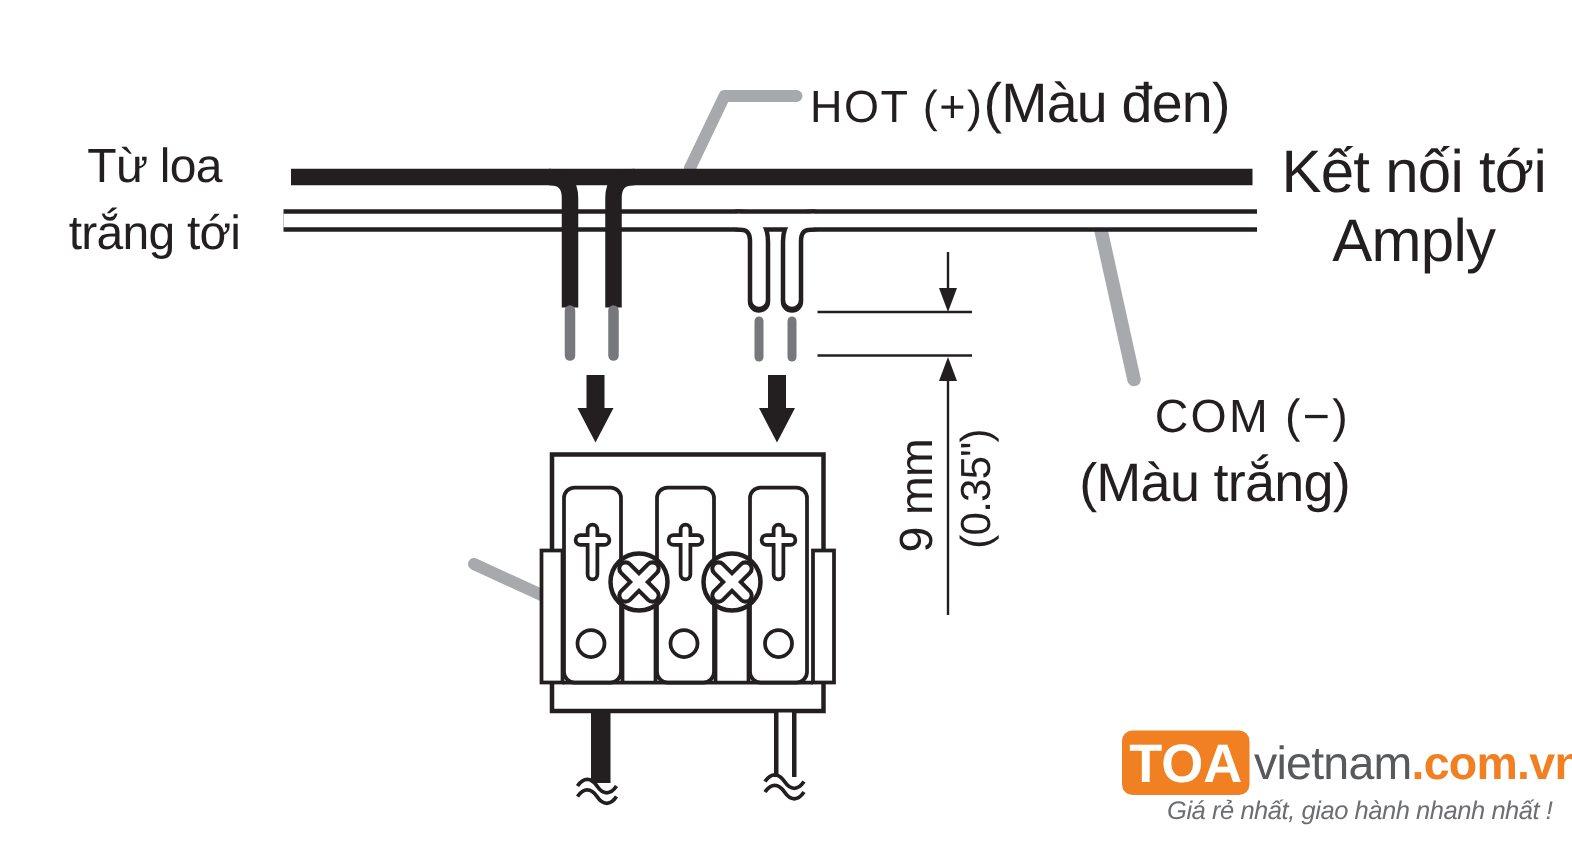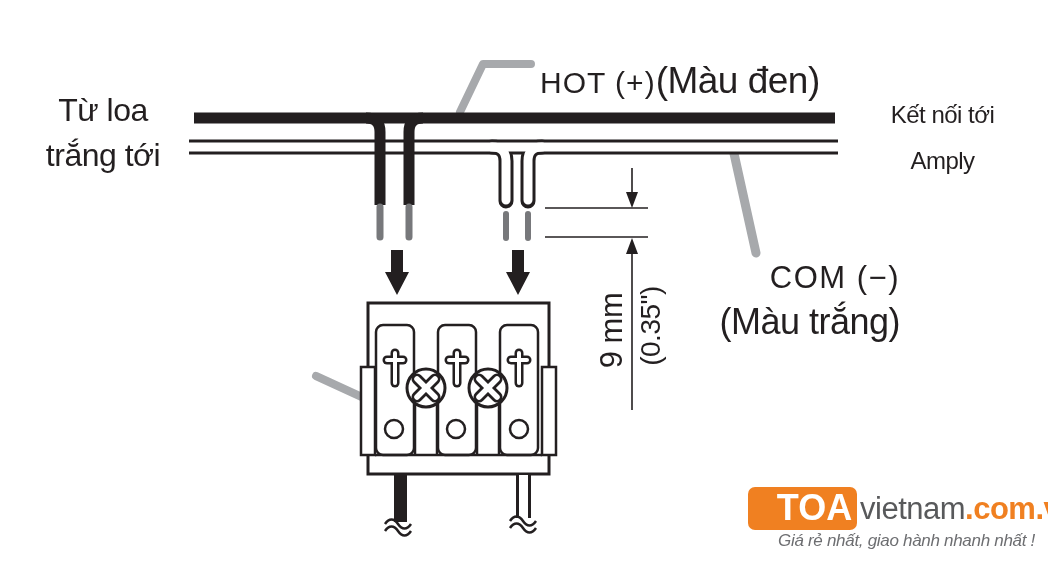"(Màu đen)" .hot-note { margin-top: 12px -> none }
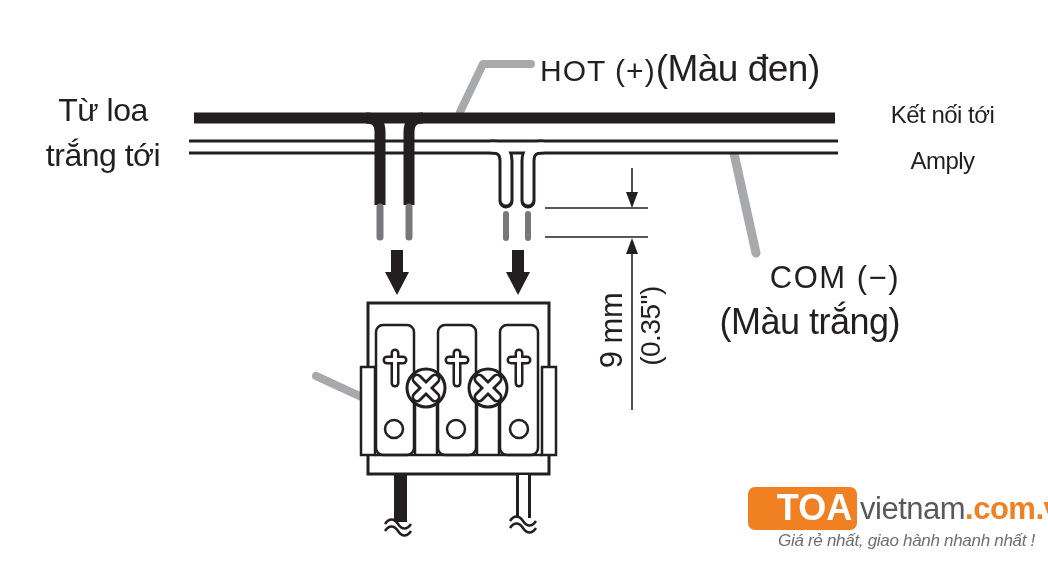"Kết nối tới" .to-amp { font-size: 24px -> 40px }
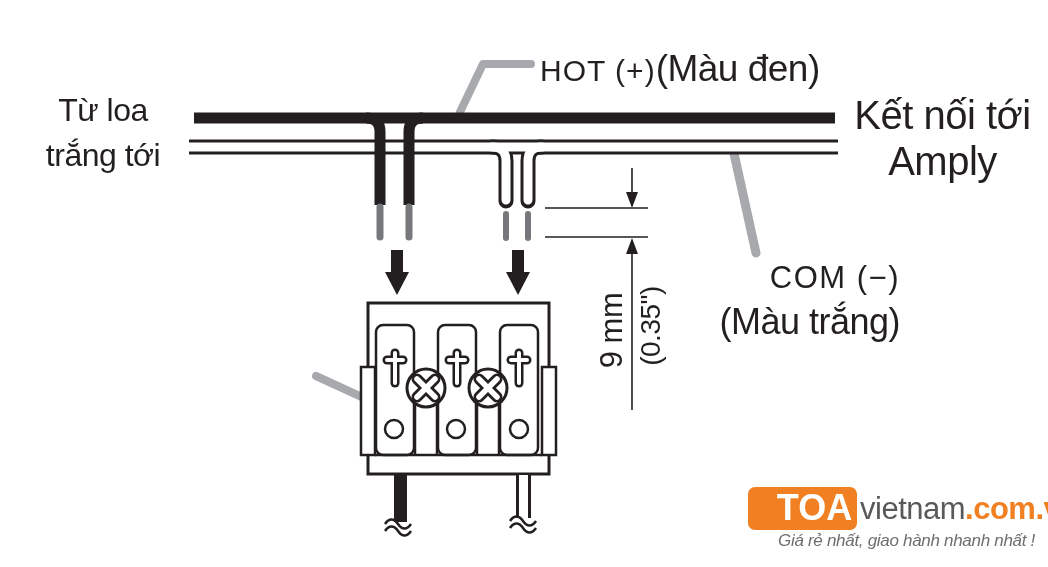"TOA" .logo-box { align-items: none -> center; padding-left: 24px -> none }
